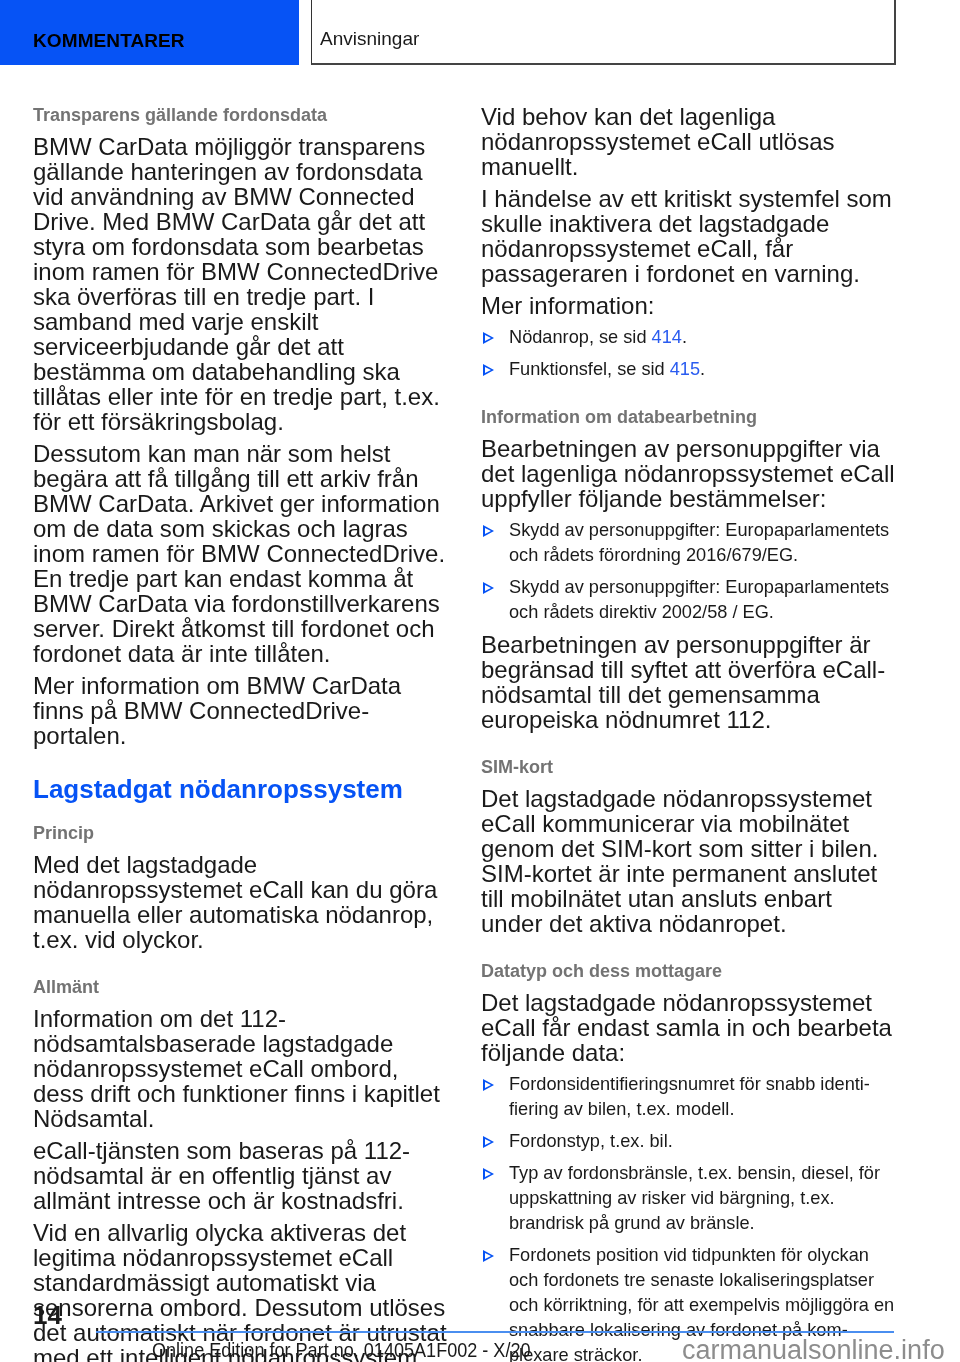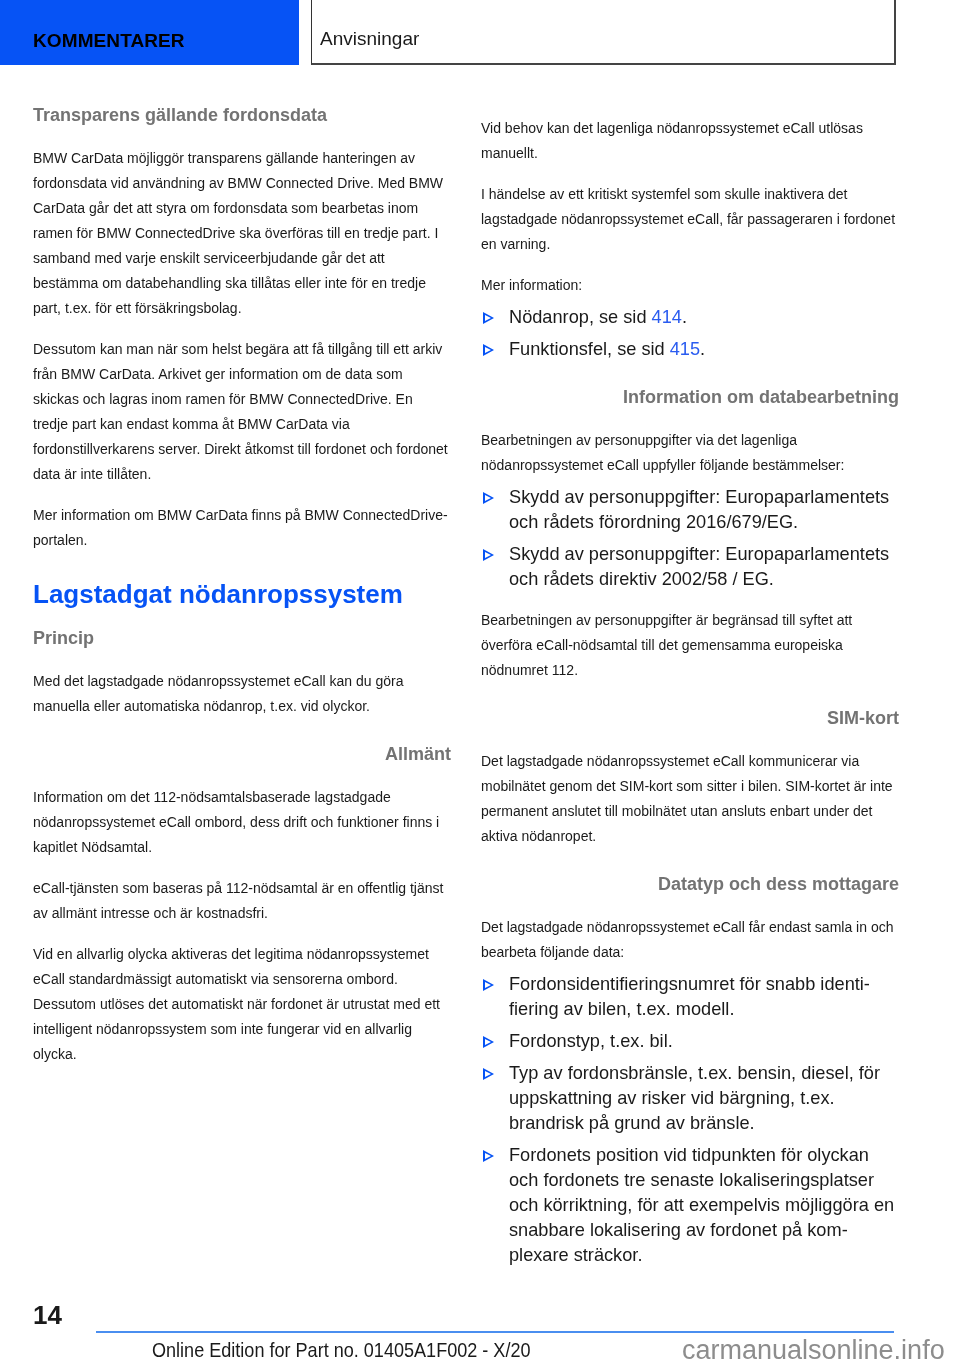"Vid behov kan det lagenliga" p { font-size: 14px -> 24px; margin: 16px 0 7px 0 -> 4px 0 7px 0 }
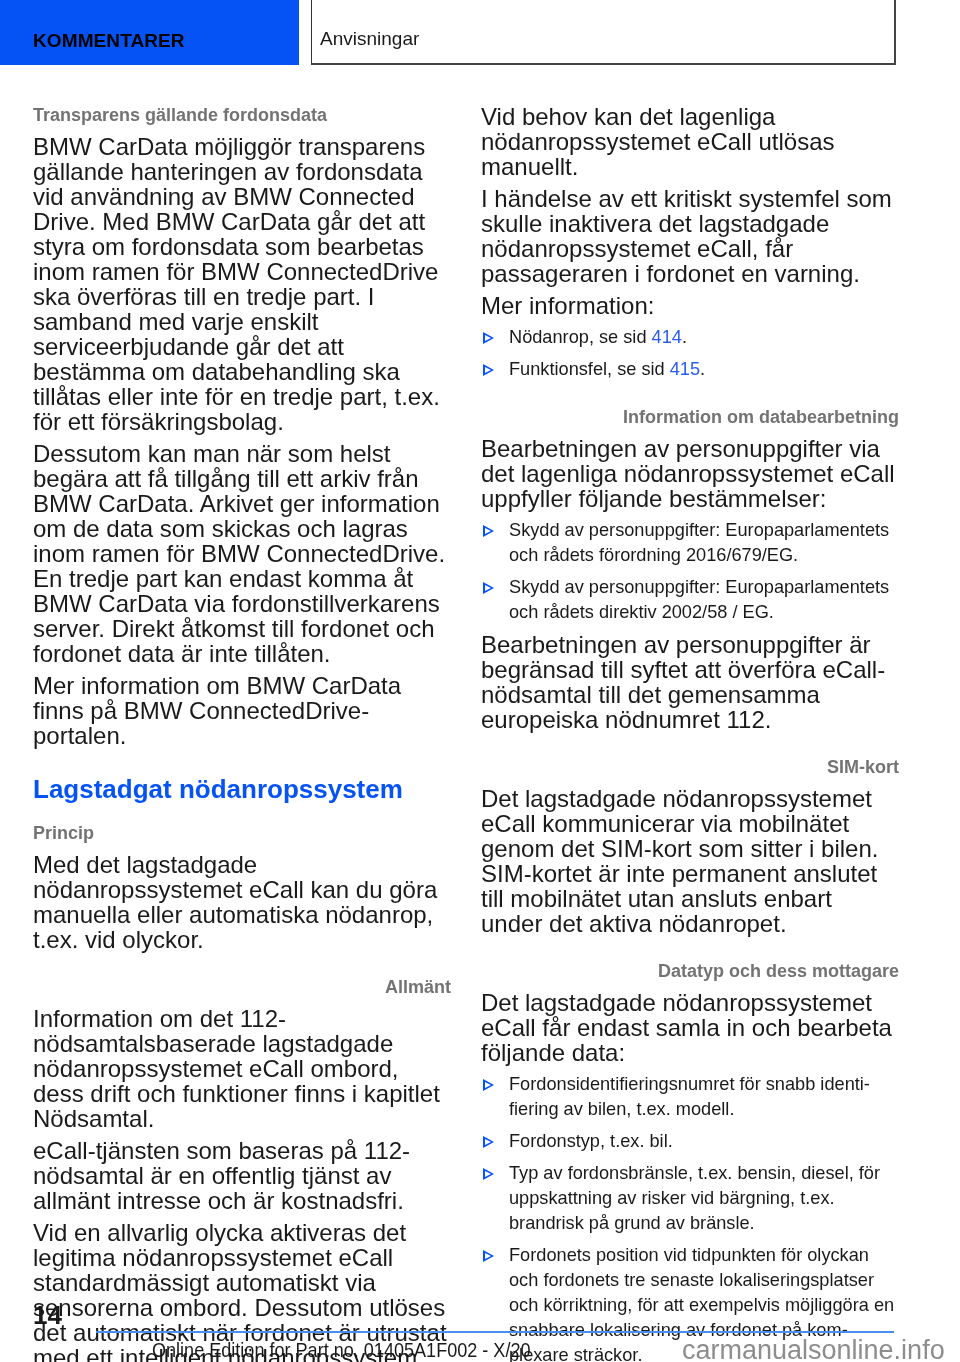"Information om databearbetning" .sec { text-align: right -> none }
